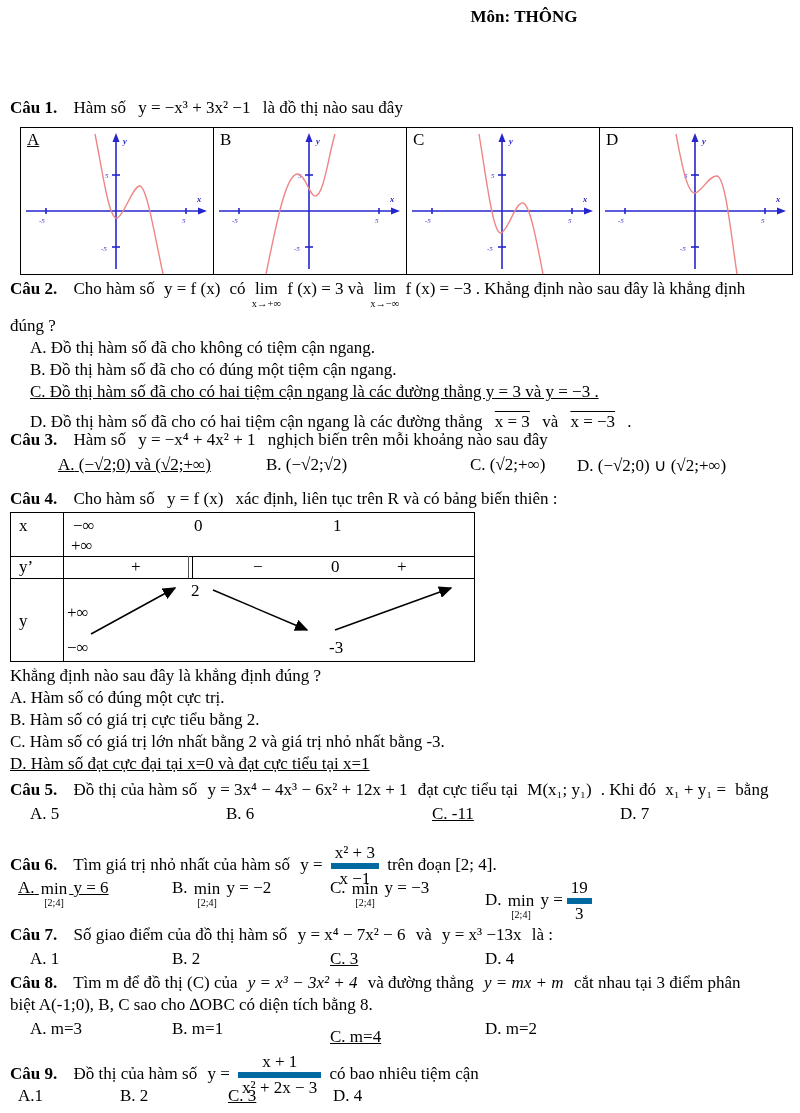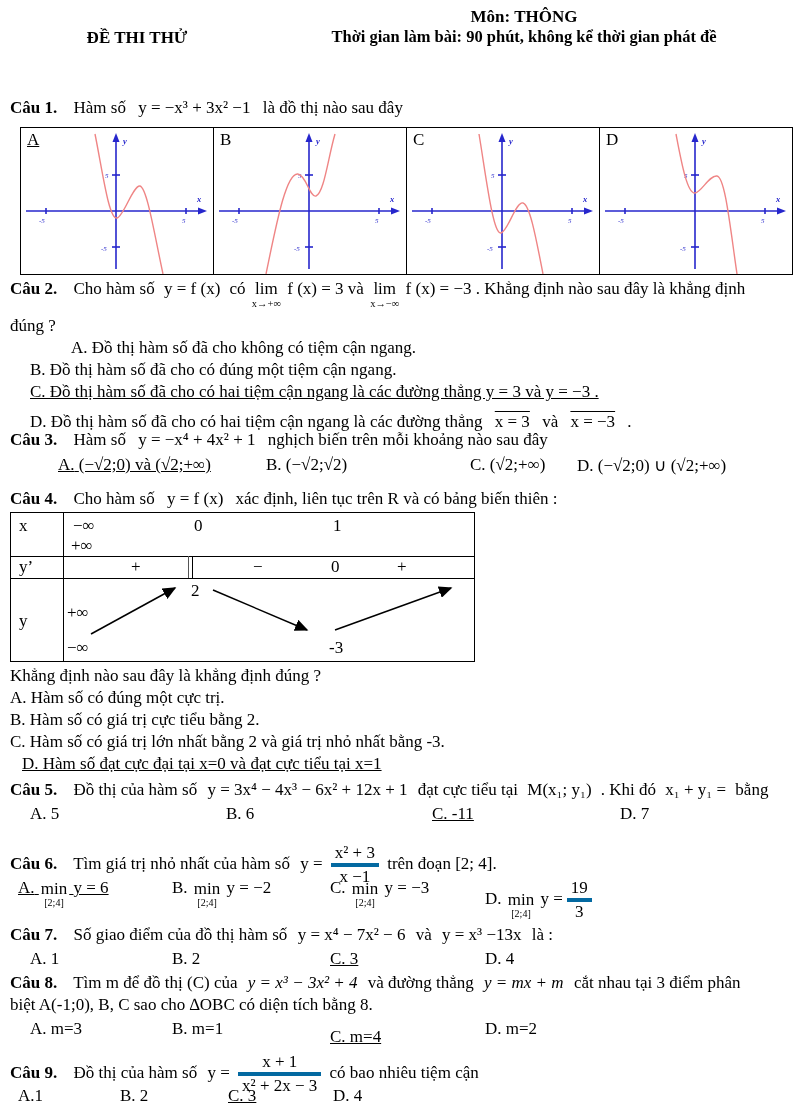"ĐỀ THI THỬ" div.b { html: <div>ĐỀ THI THỬ</div> -> none }
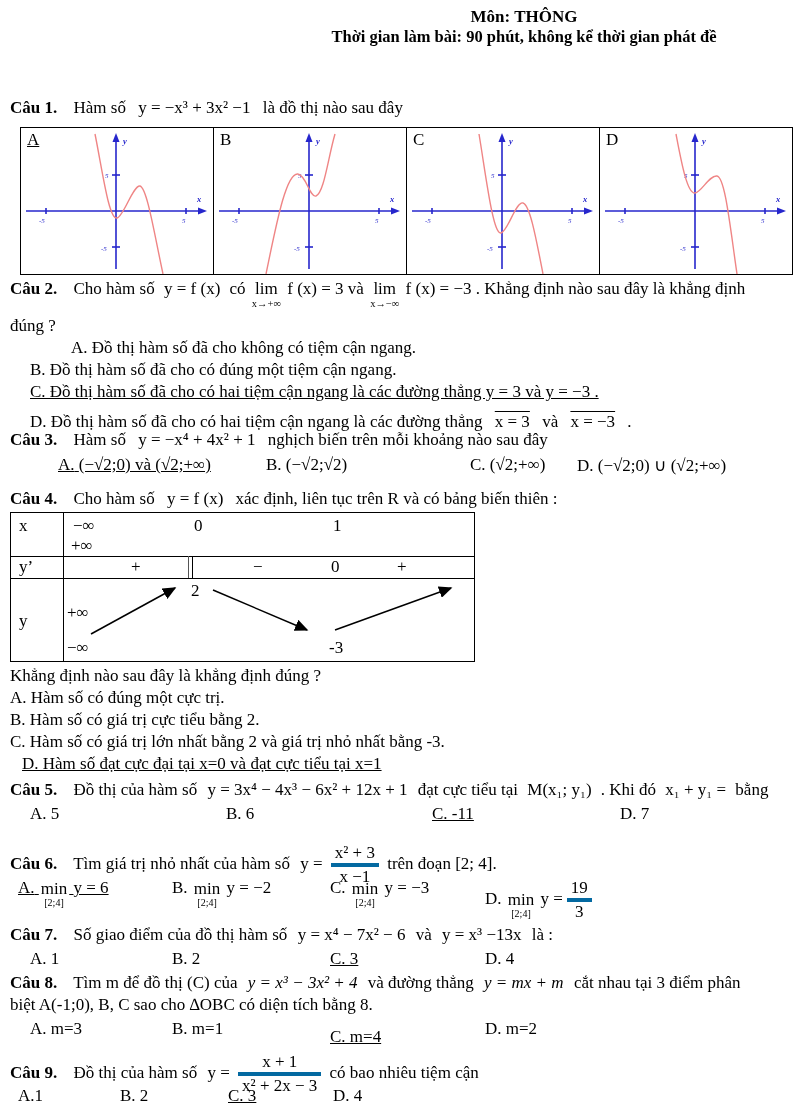"Thời gian làm bài: 90" div.b { html: <div>Thời gian làm bài: 90 phút, không kể thời gian phát đề</div> -> none }
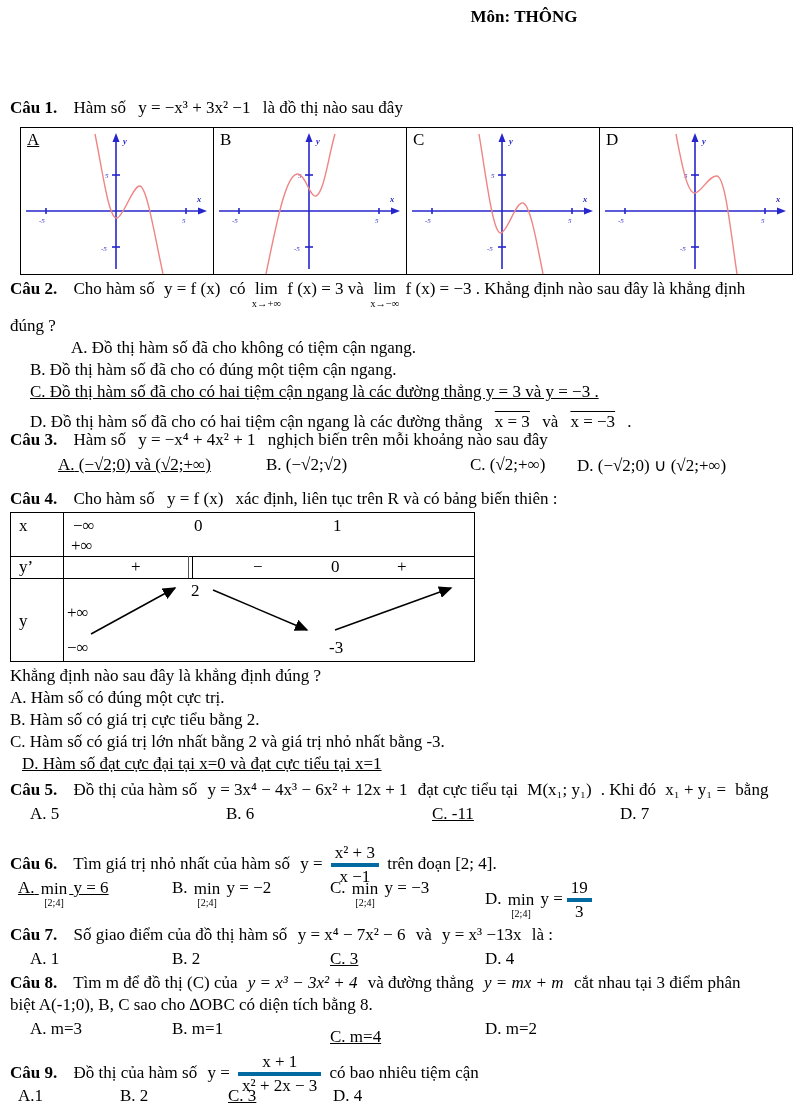"A. Đồ thị hàm số" span.opt { margin-left: 41px -> none }
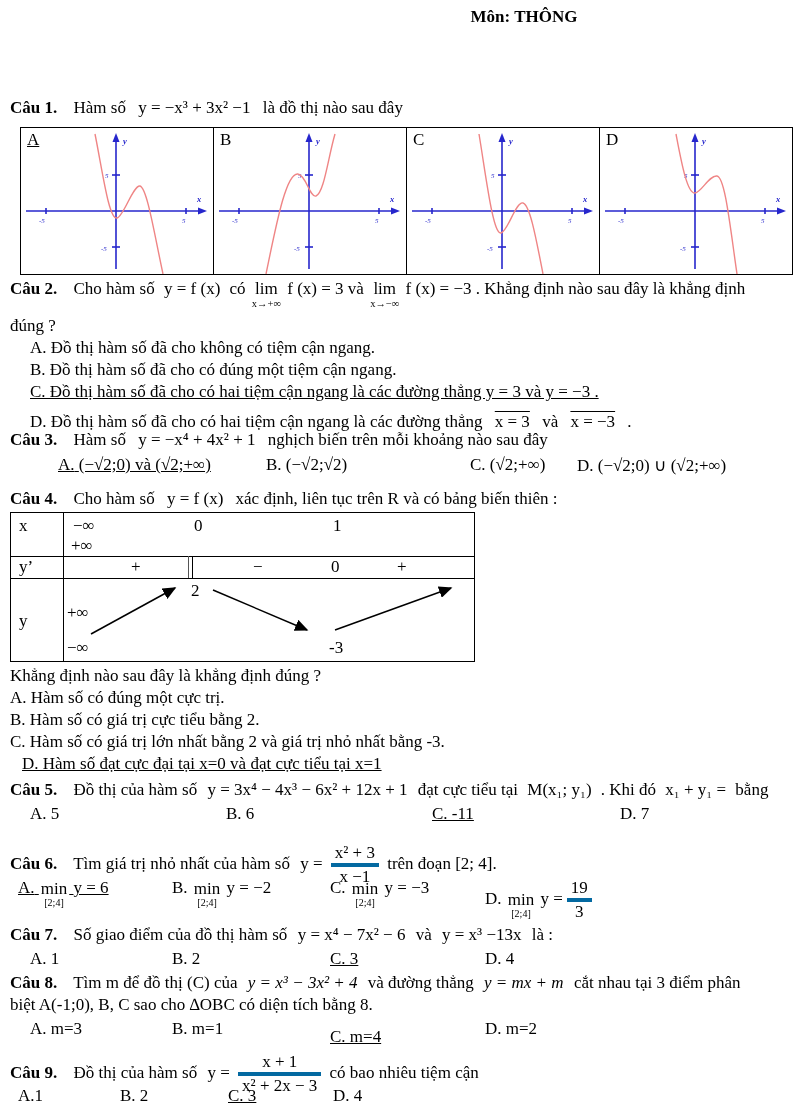"D. Hàm số đạt cực" span.opt { left: 22px -> 10px }
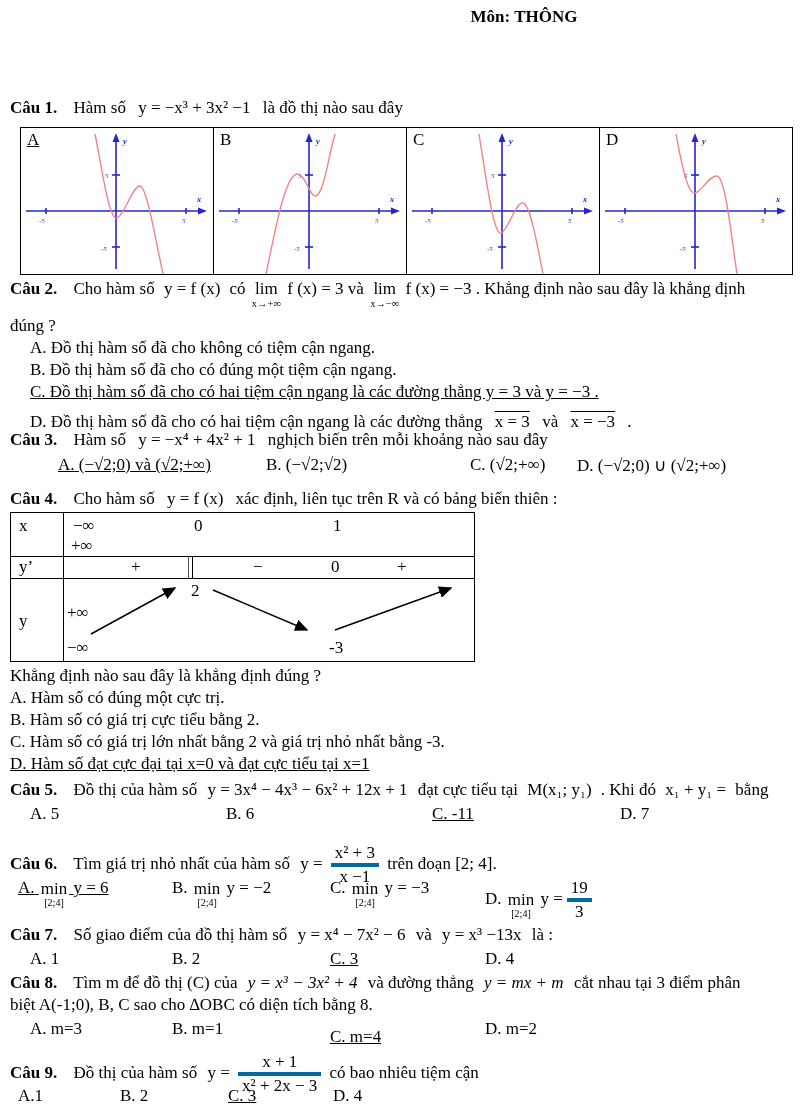"x² + 3" .frac .num { border-bottom: 4px solid #0369a1 -> 6px solid #0369a1 }
